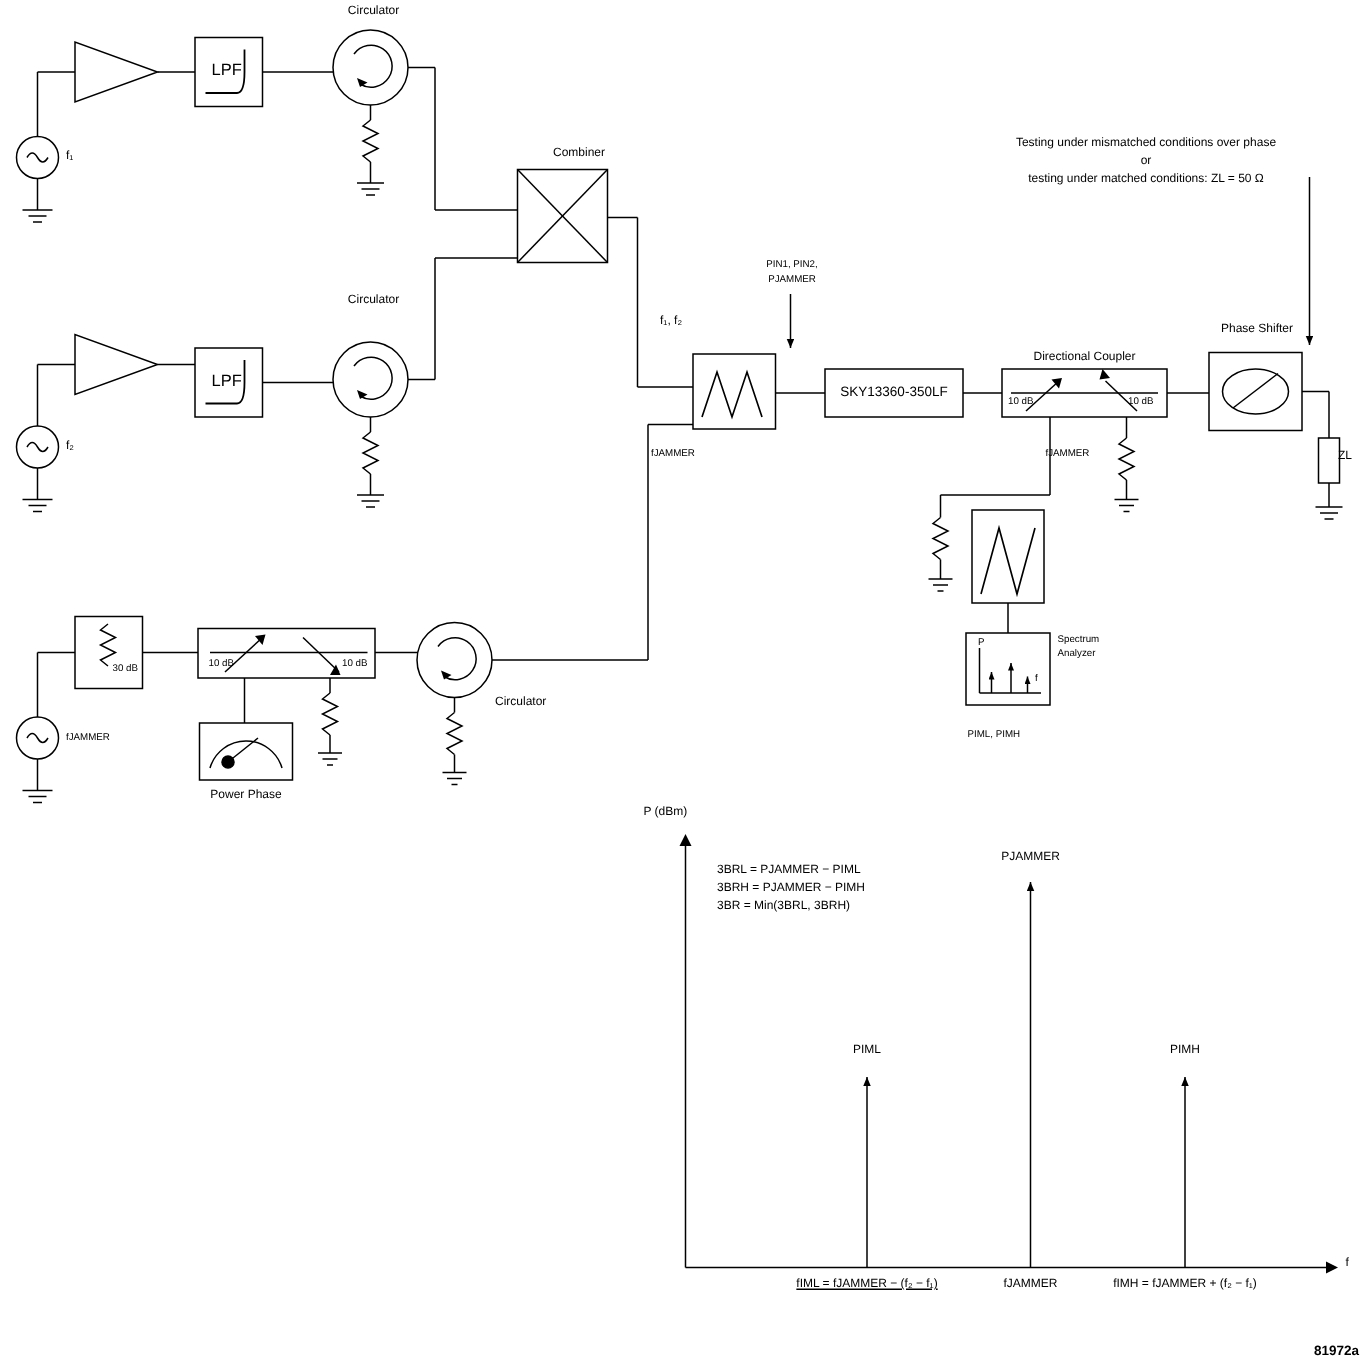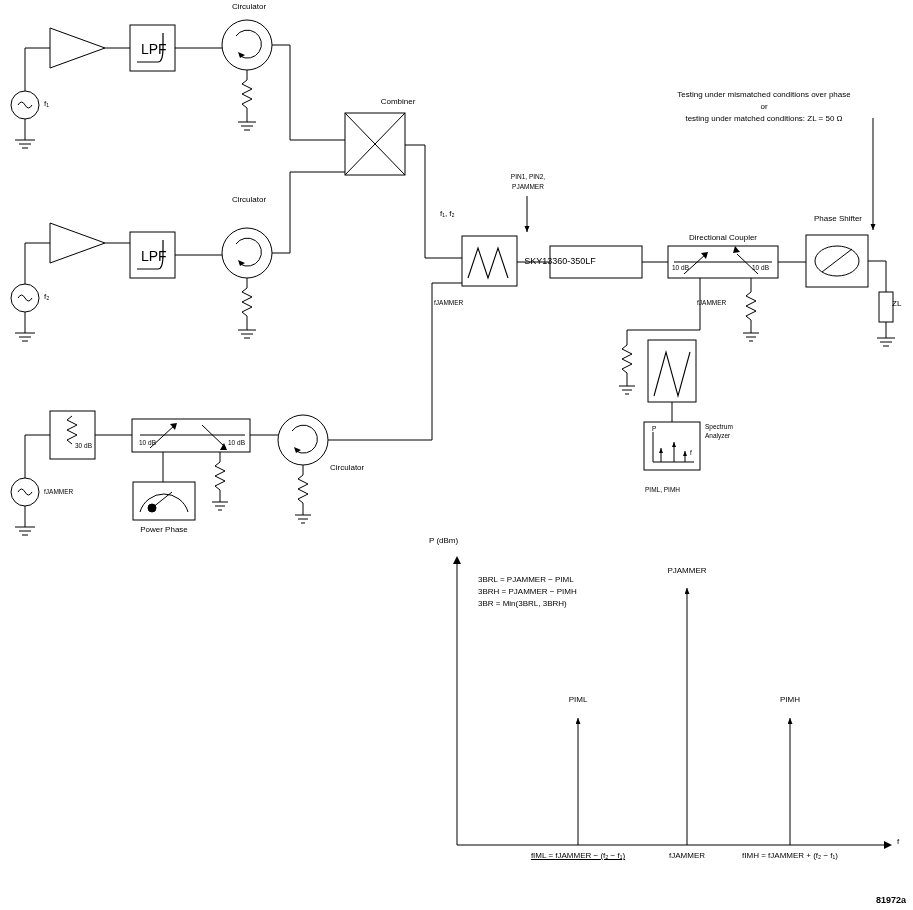"LPF" .big { font-size: 14px -> 11px }
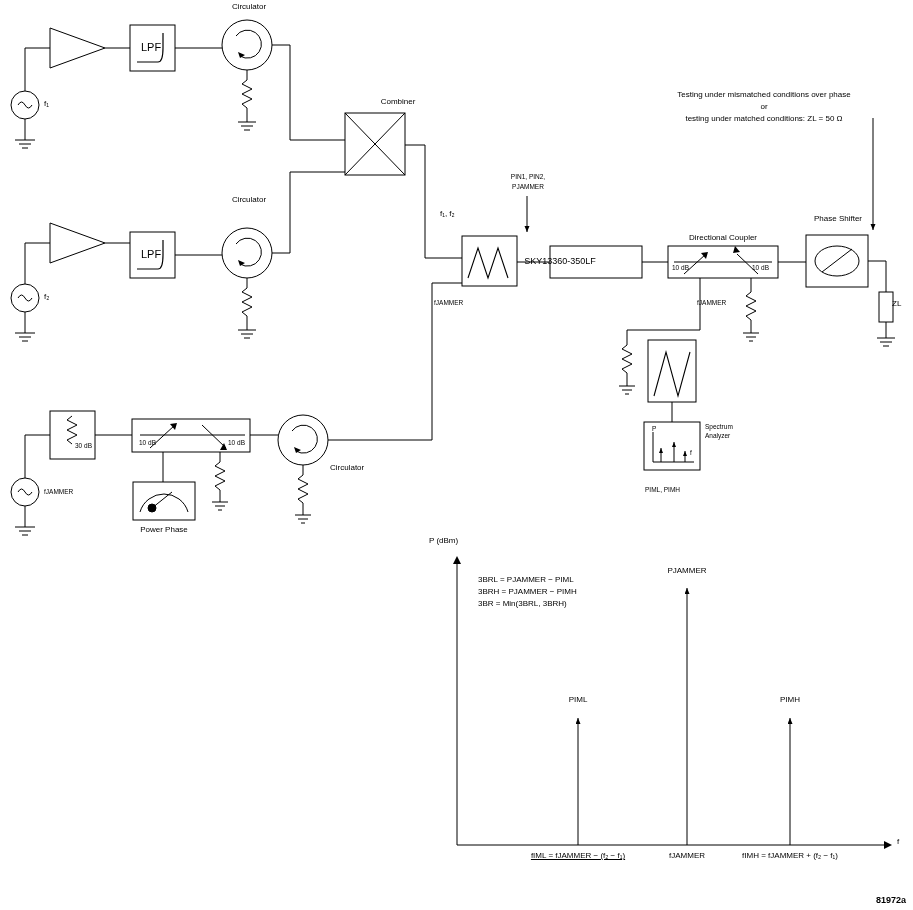"Combiner" div.lbl { left: 392px -> 380px }
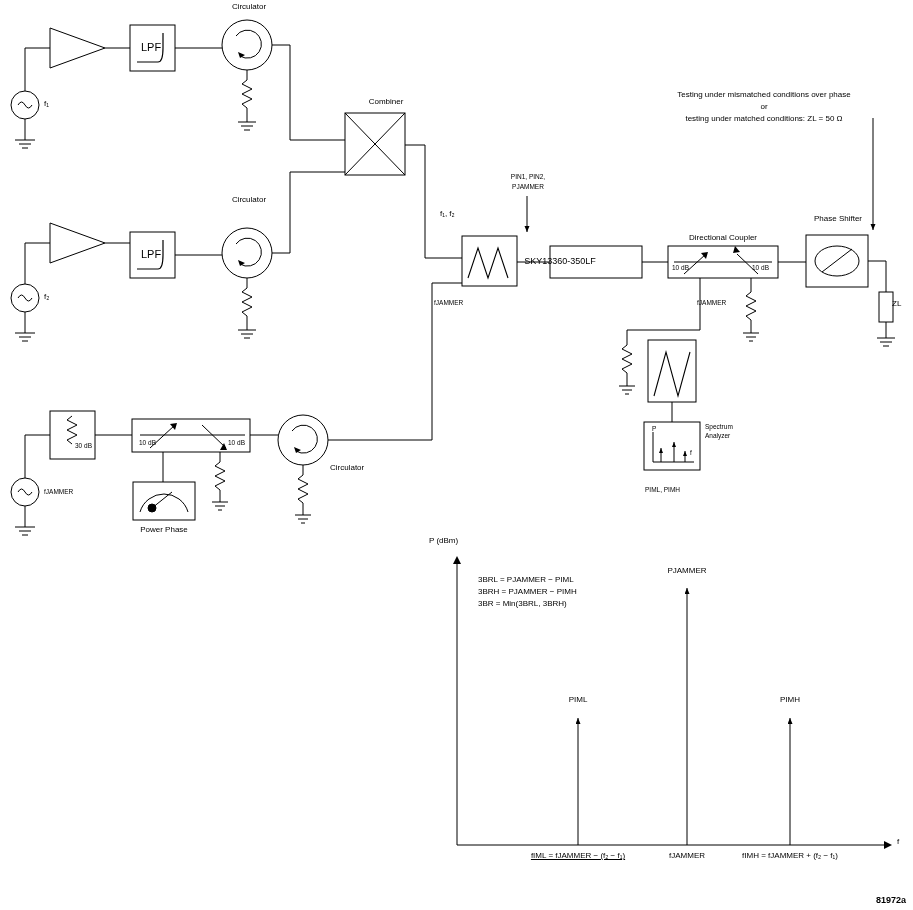"SKY13360-350LF" div.lbl { left: 560px -> 596px }
